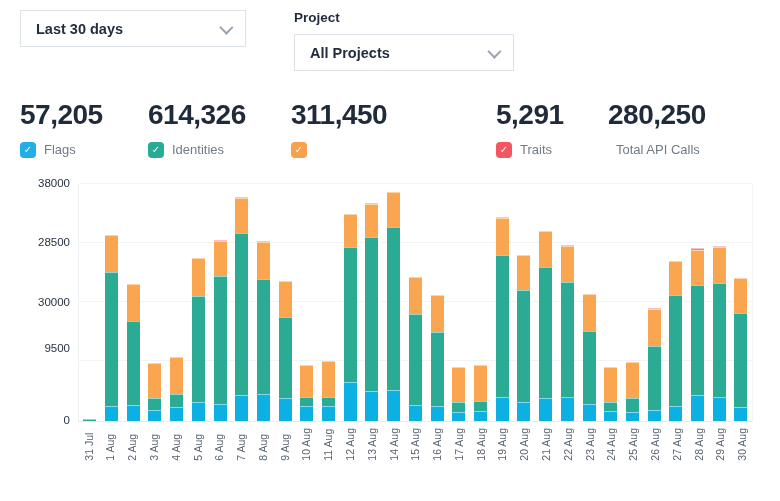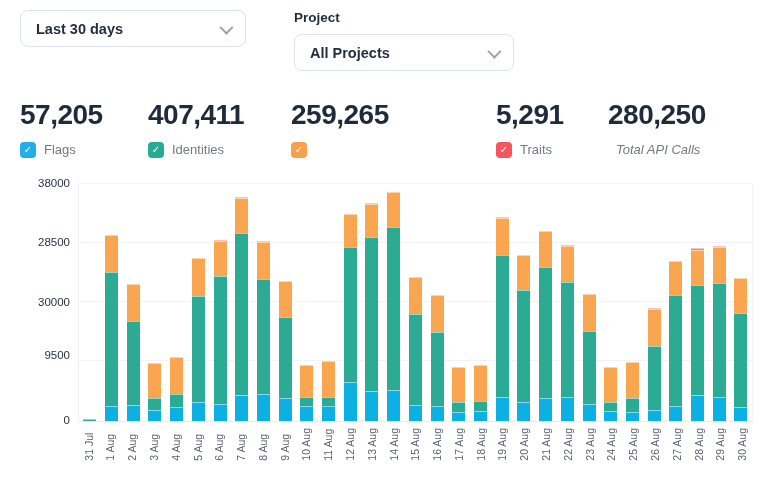"Last 30 days" .dropdown { border-radius: 8px -> 0 }
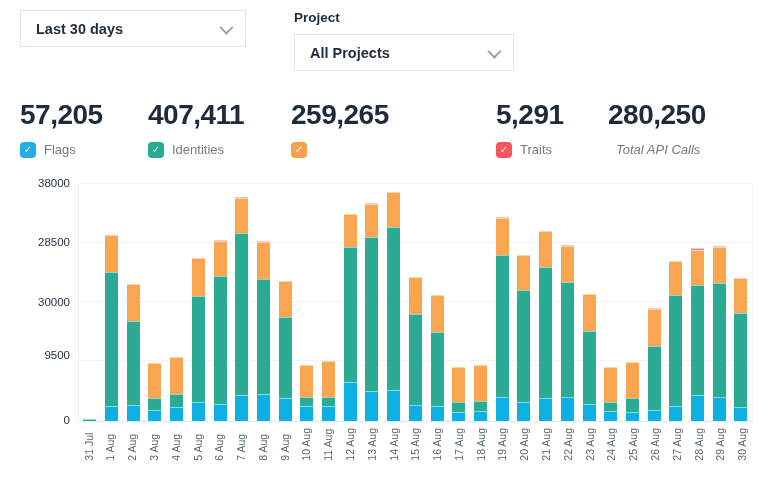"407,411" div.stat-value { text: 407,411 -> 614,326 }
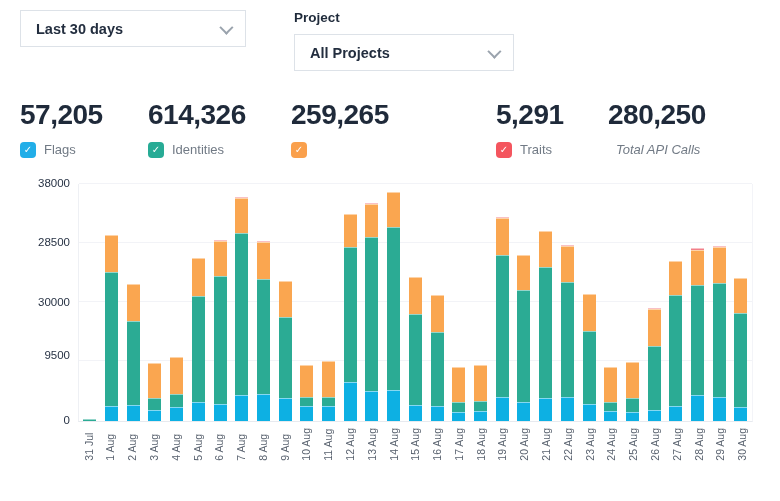"259,265" div.stat-value { text: 259,265 -> 311,450 }
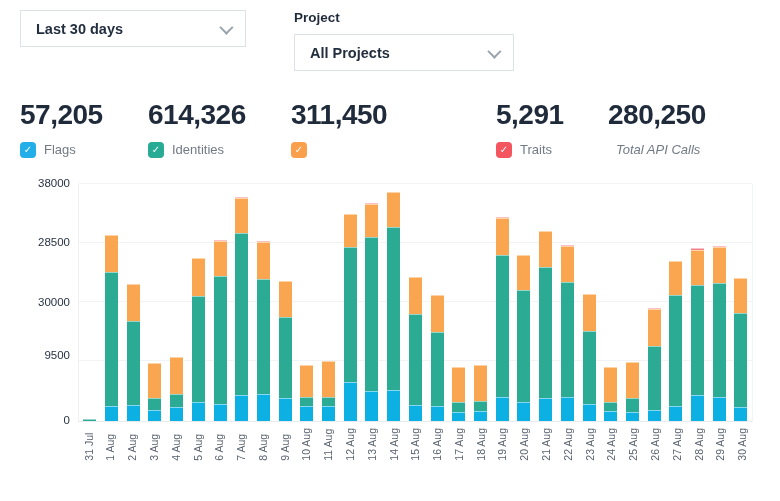"Total API Calls" .no-cb .stat-legend { font-style: italic -> none }
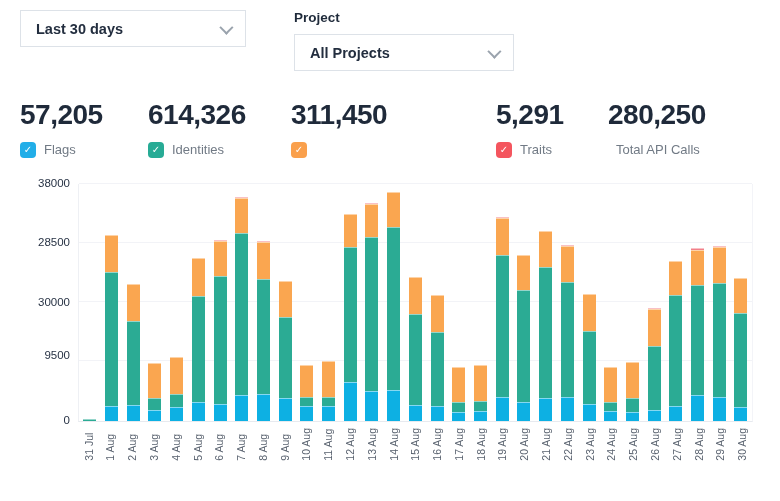"9500" div.ytick { bottom: 59px -> 66px }
